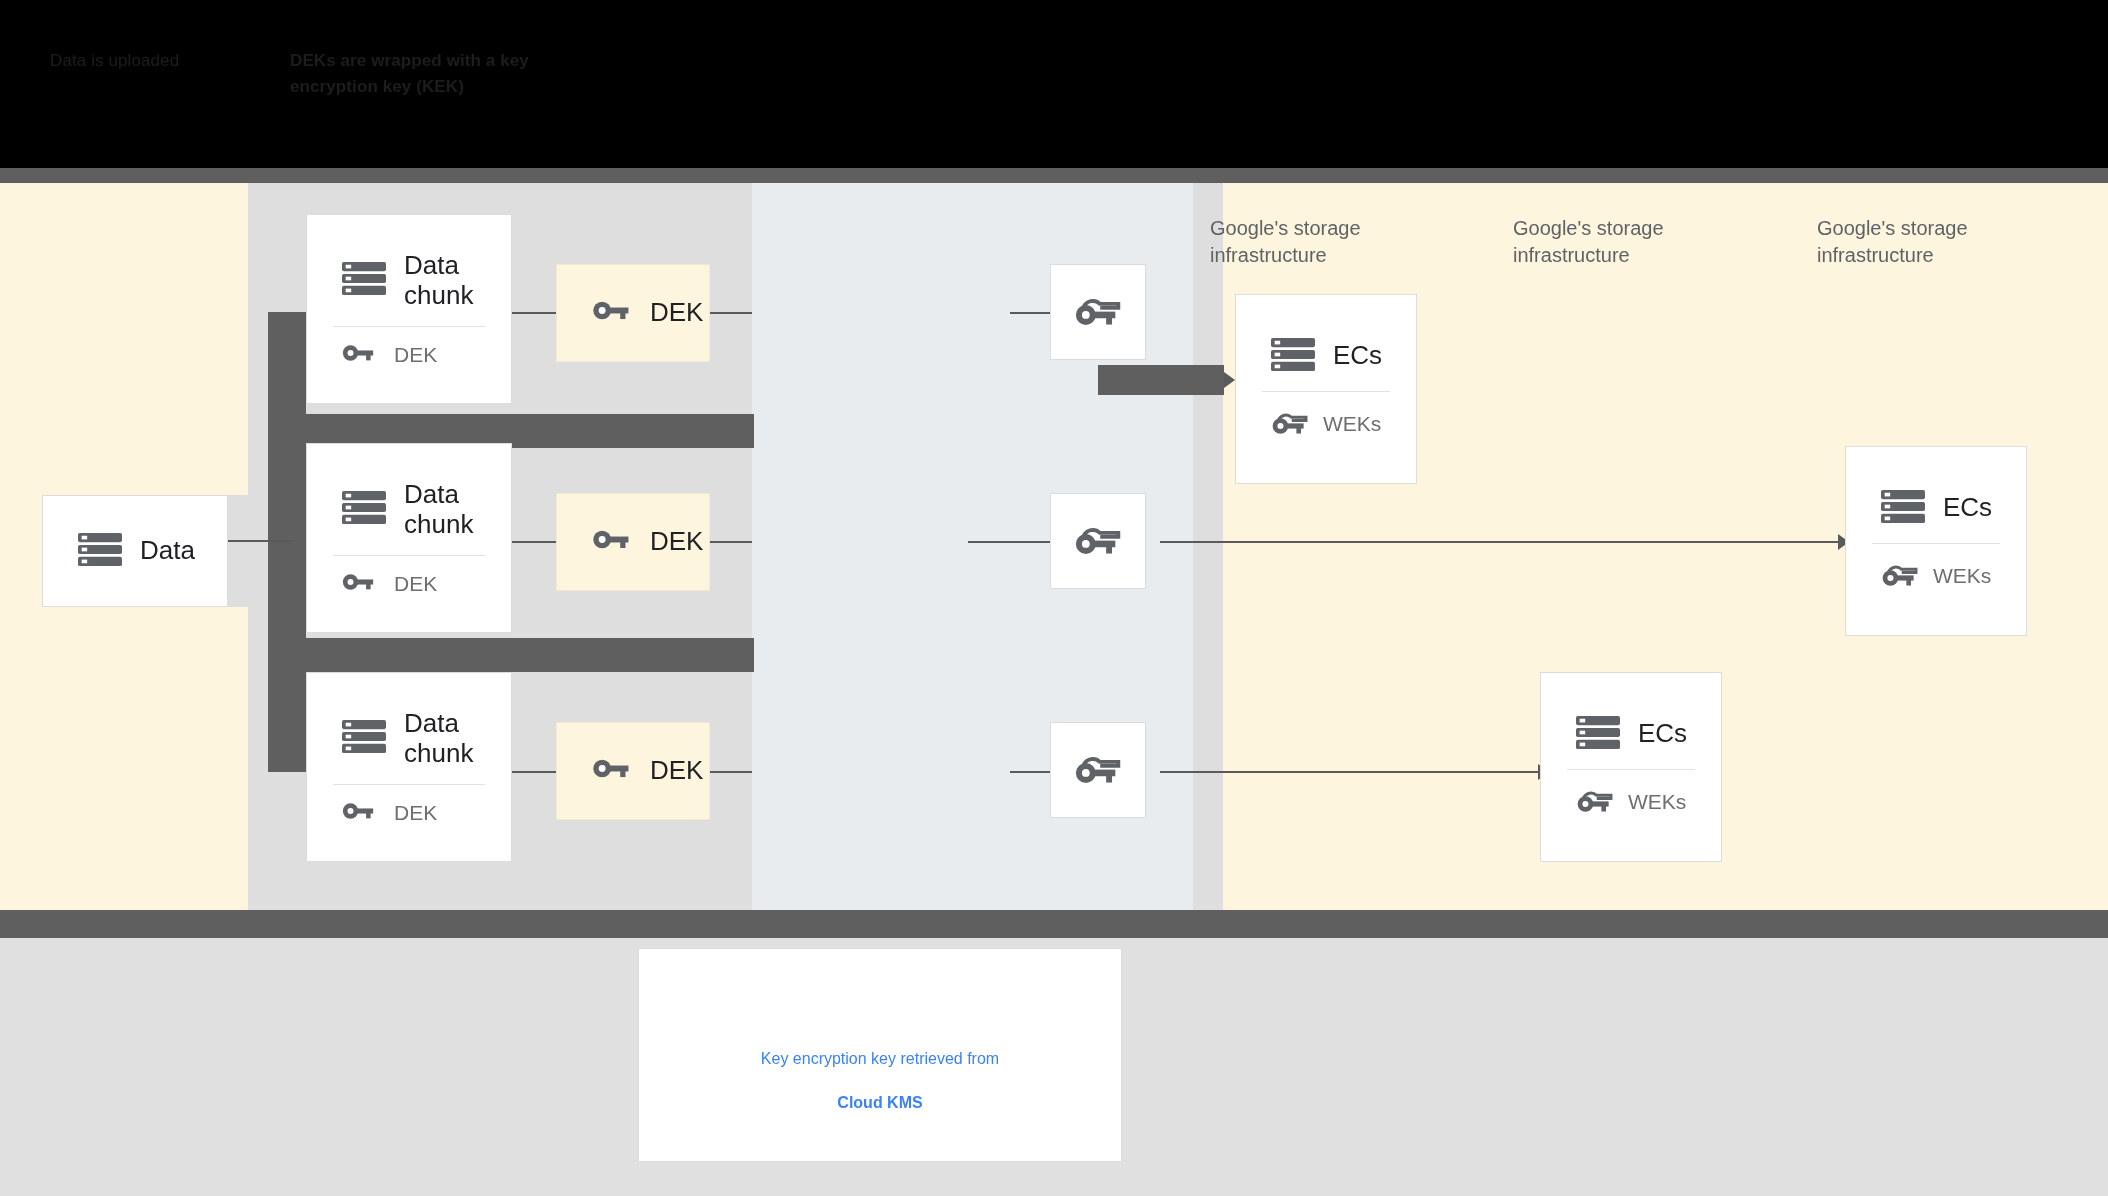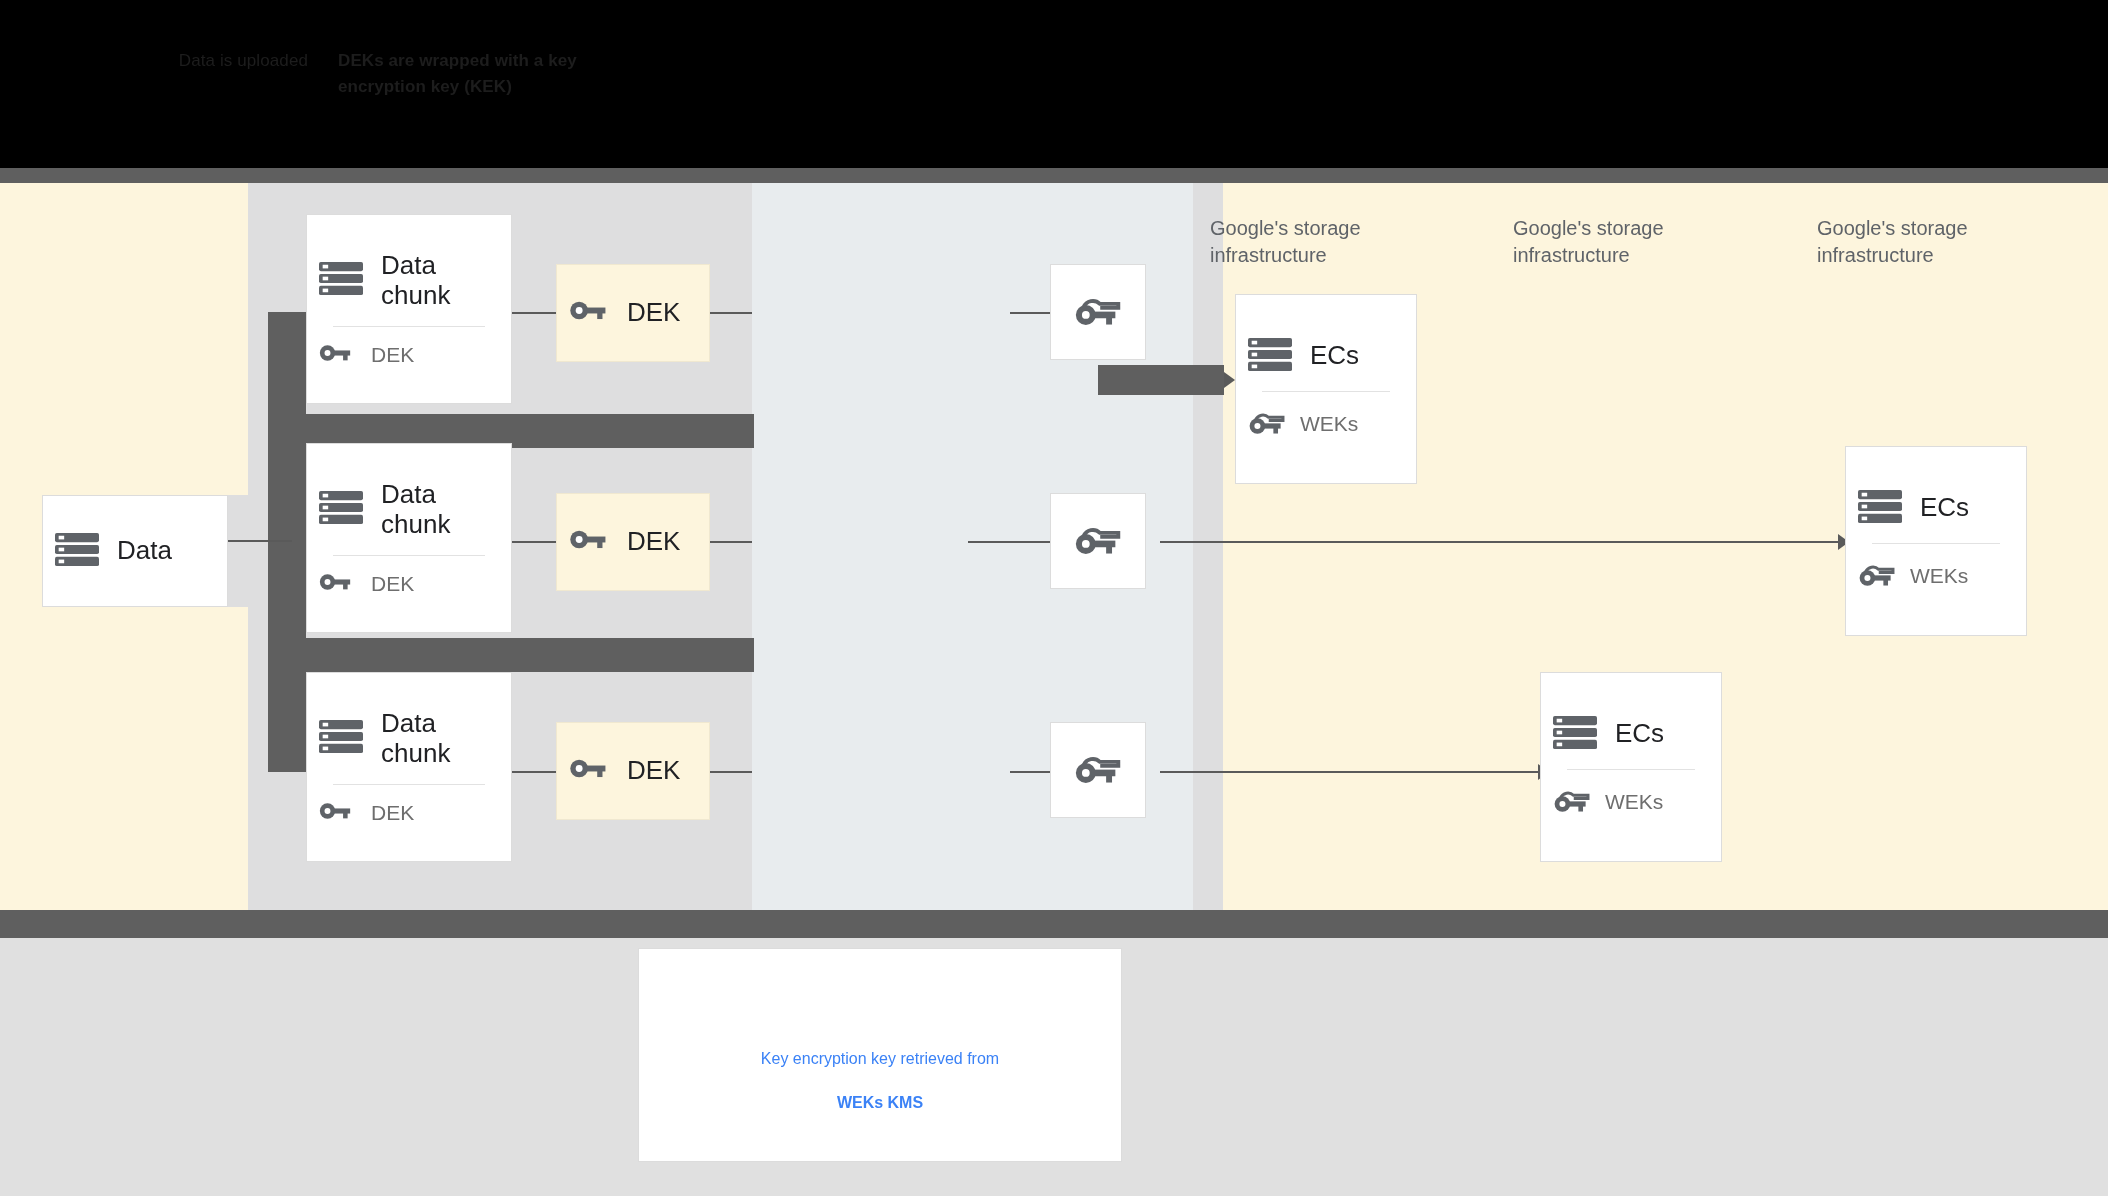"Data is uploaded" .bc1 { margin-left: 98px -> 50px; text-align: right -> none }
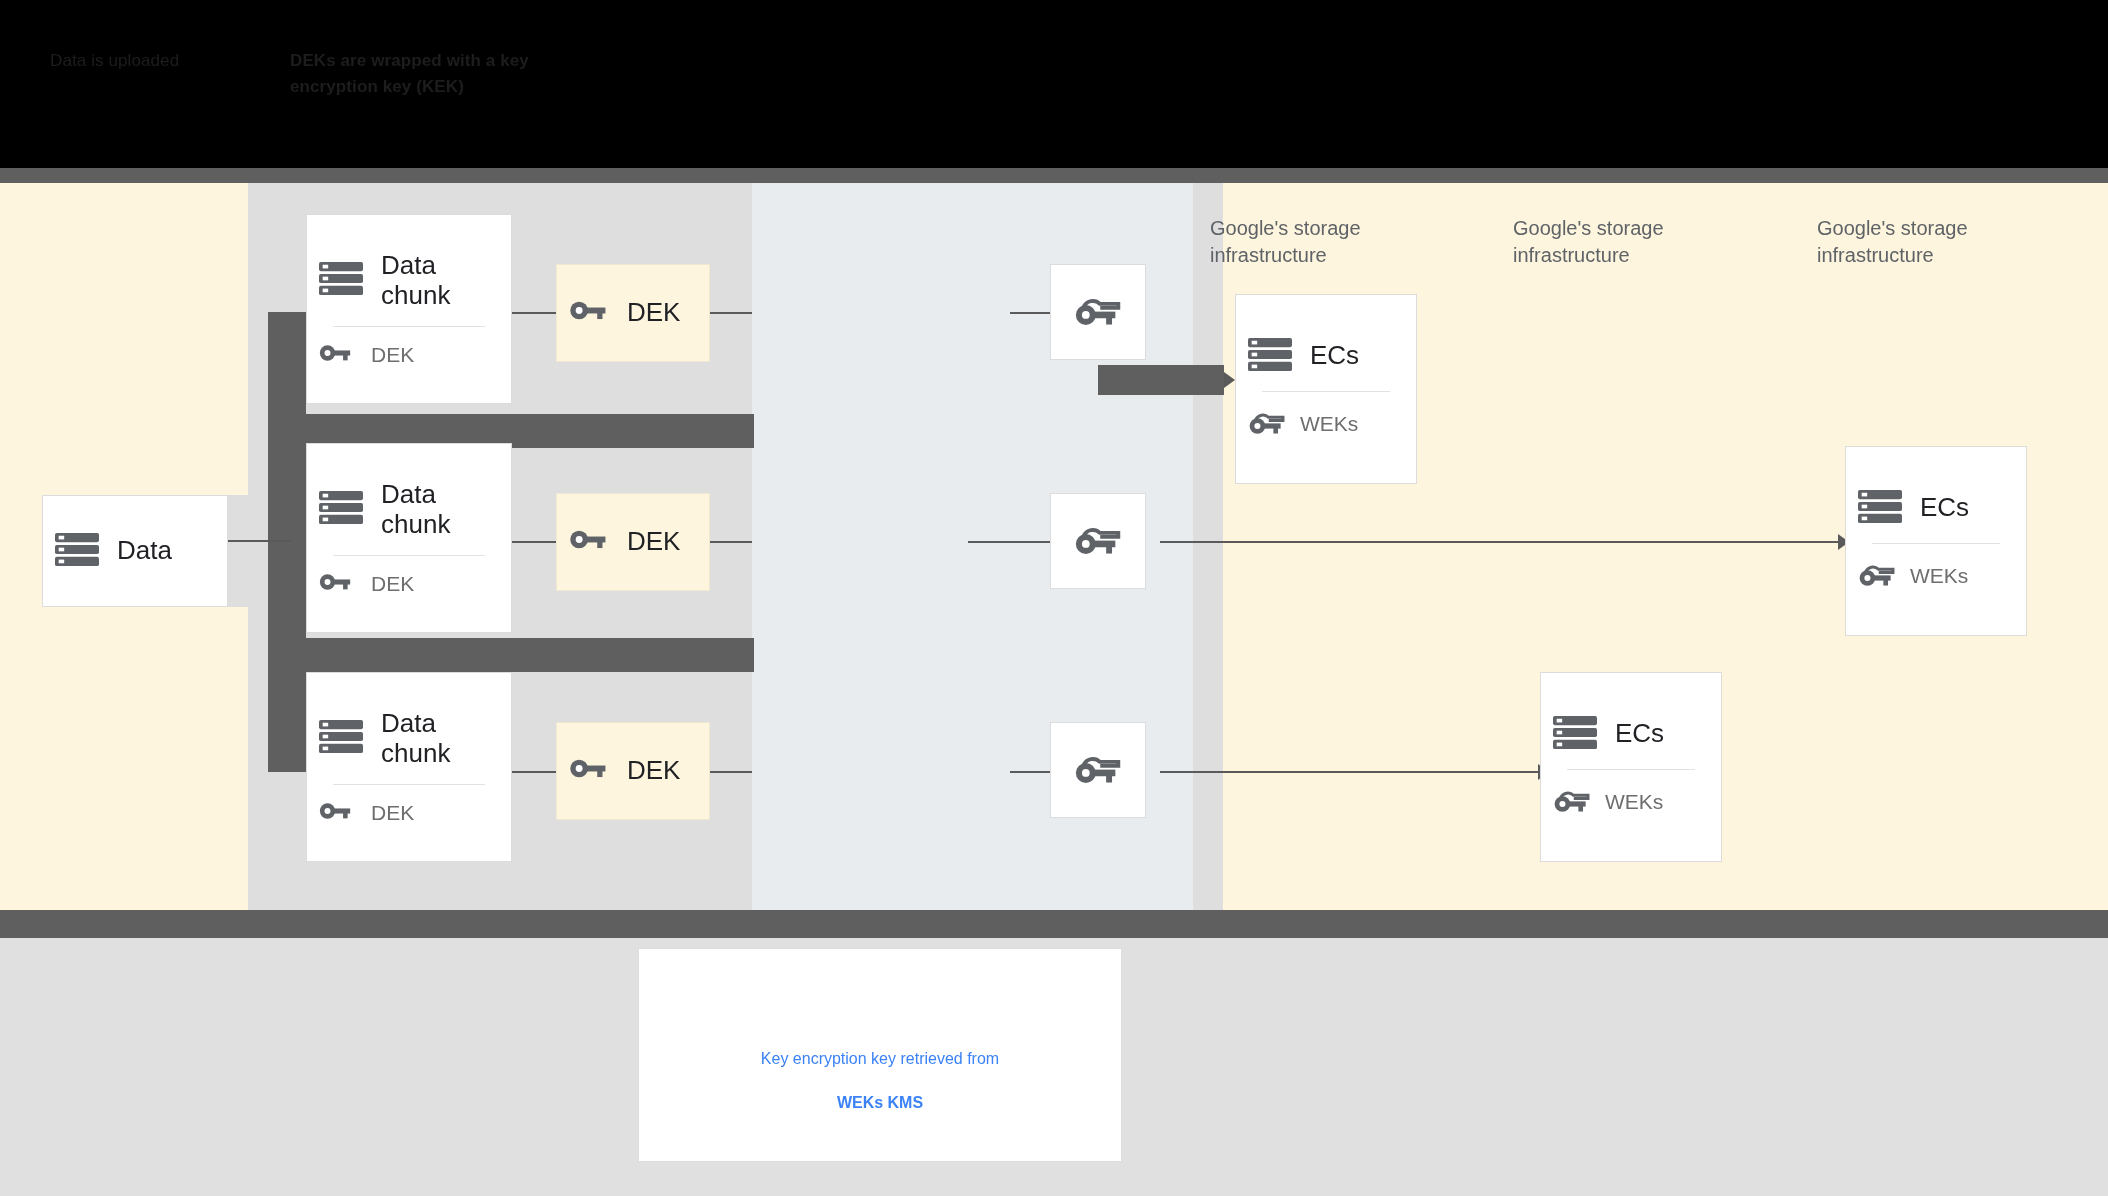"Data" .card-row { padding: 0 12px -> 0 35px }
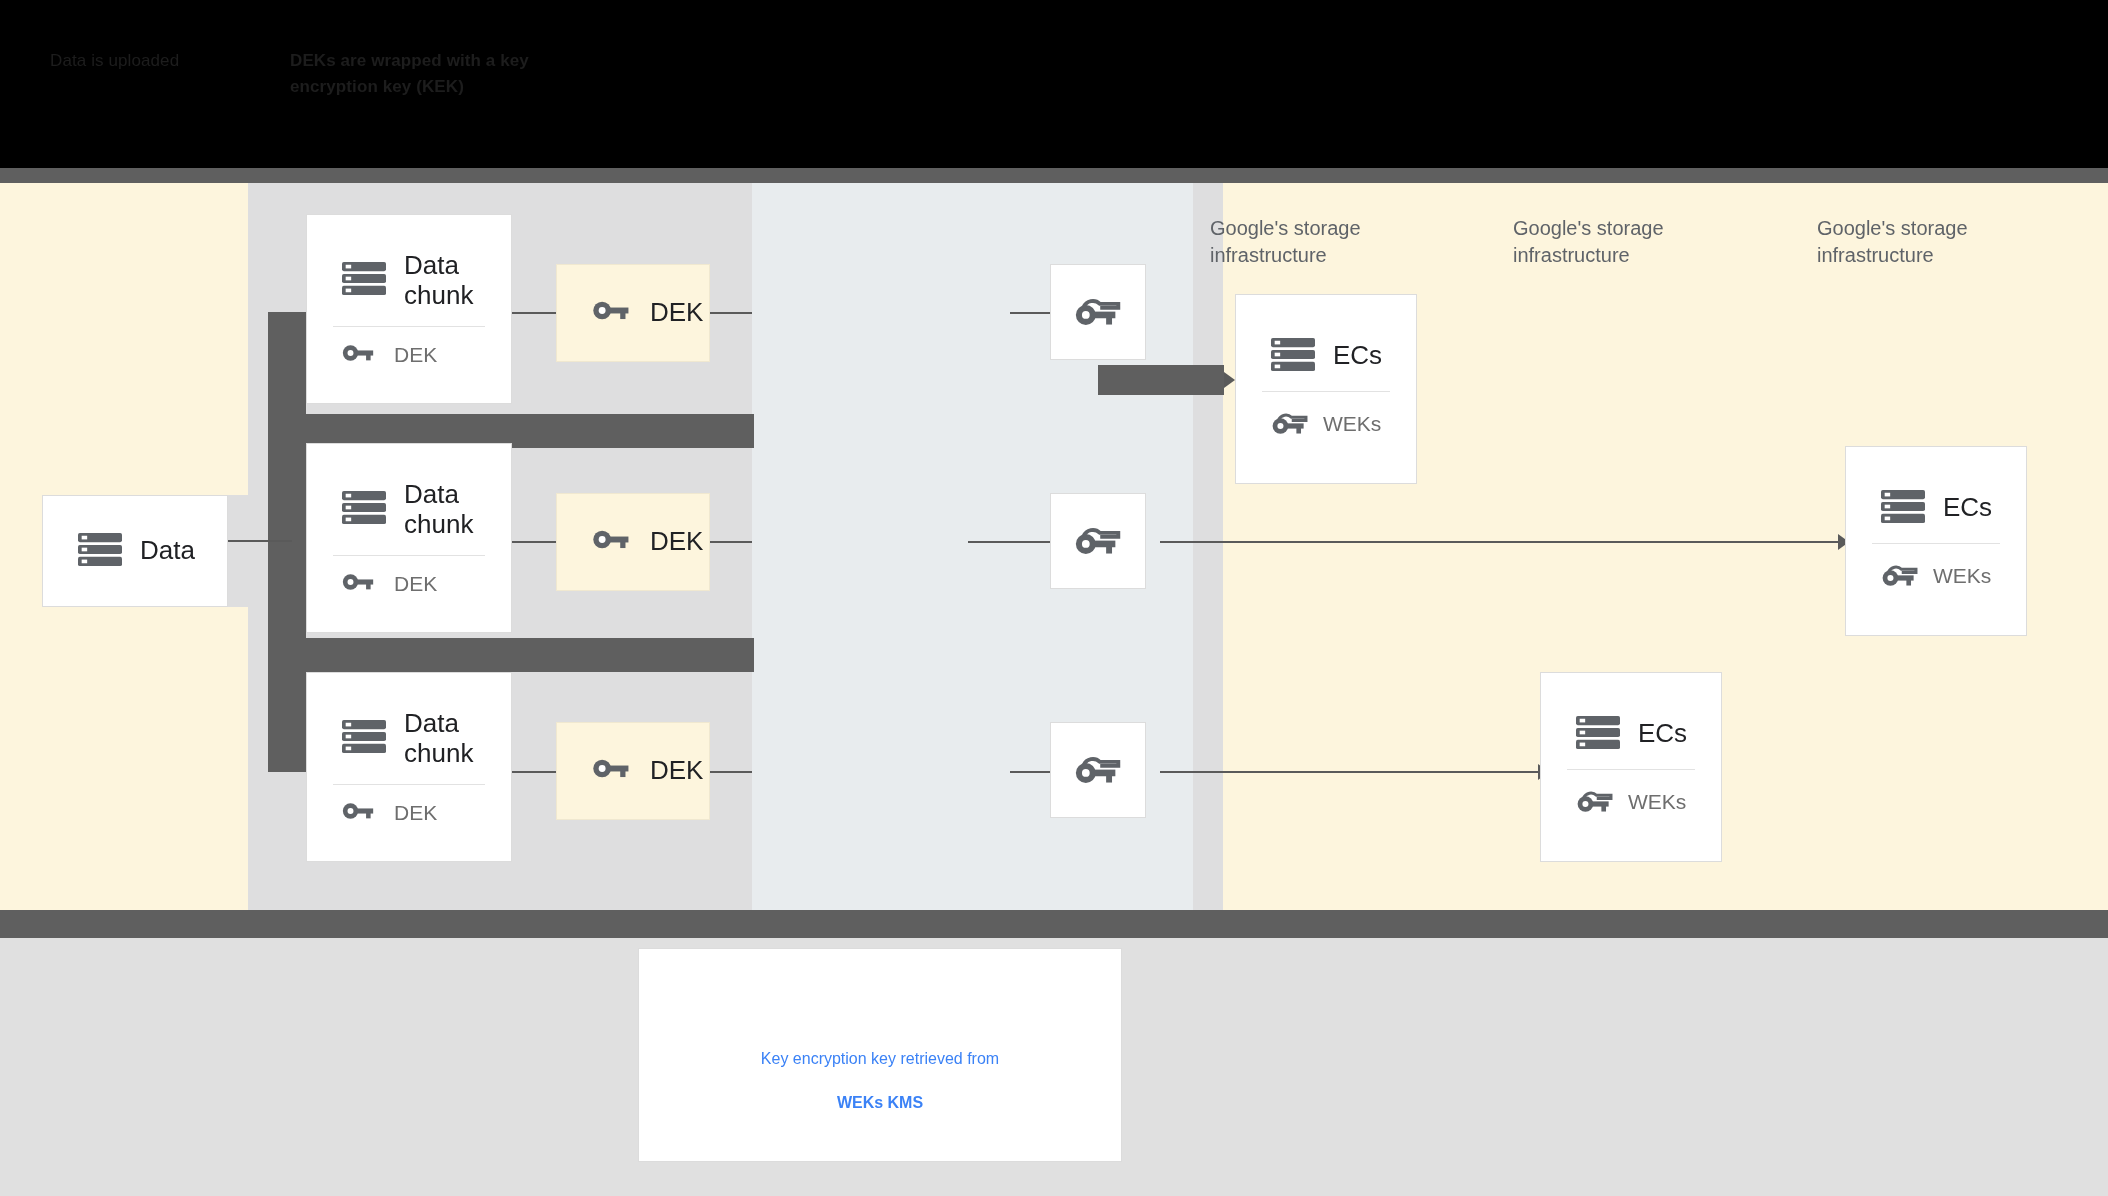"WEKs KMS" b { text: WEKs -> Cloud }
